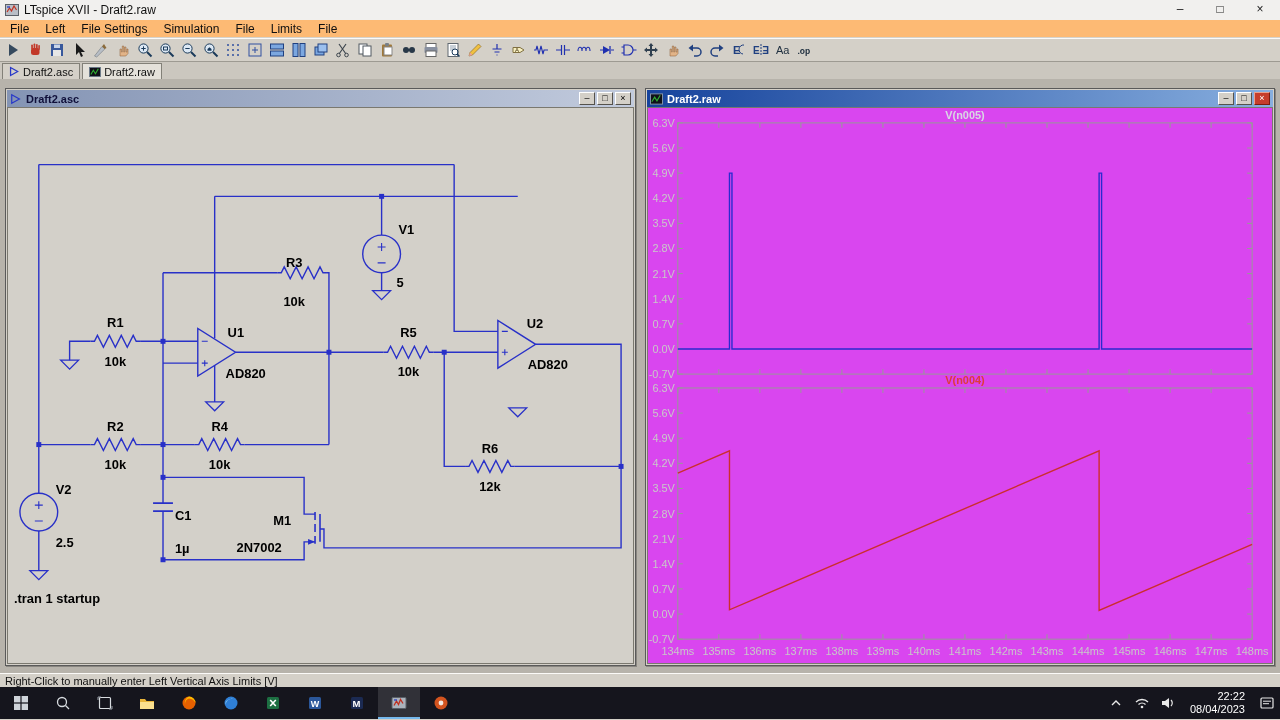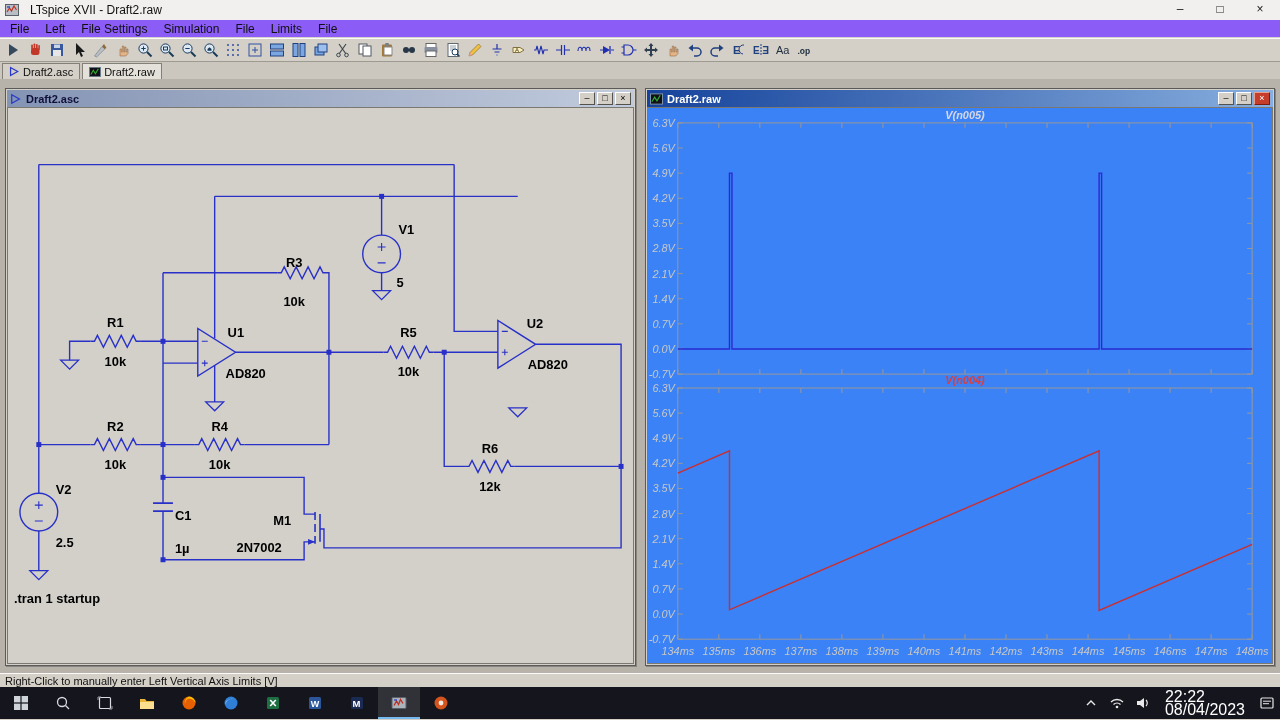"LTspice XVII - Draft2.raw" .main-titlebar { gap: 11px -> 5px }
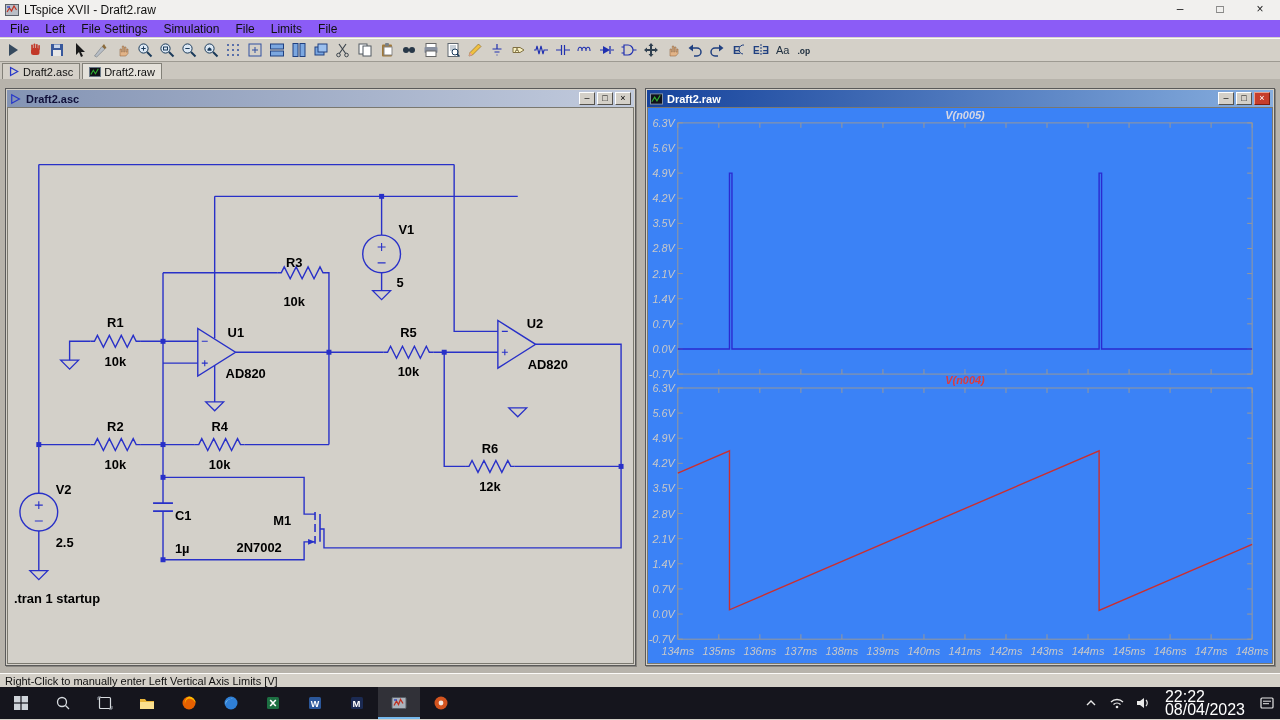"File" .menubar { background: #8b5cf6 -> #fdba74 }
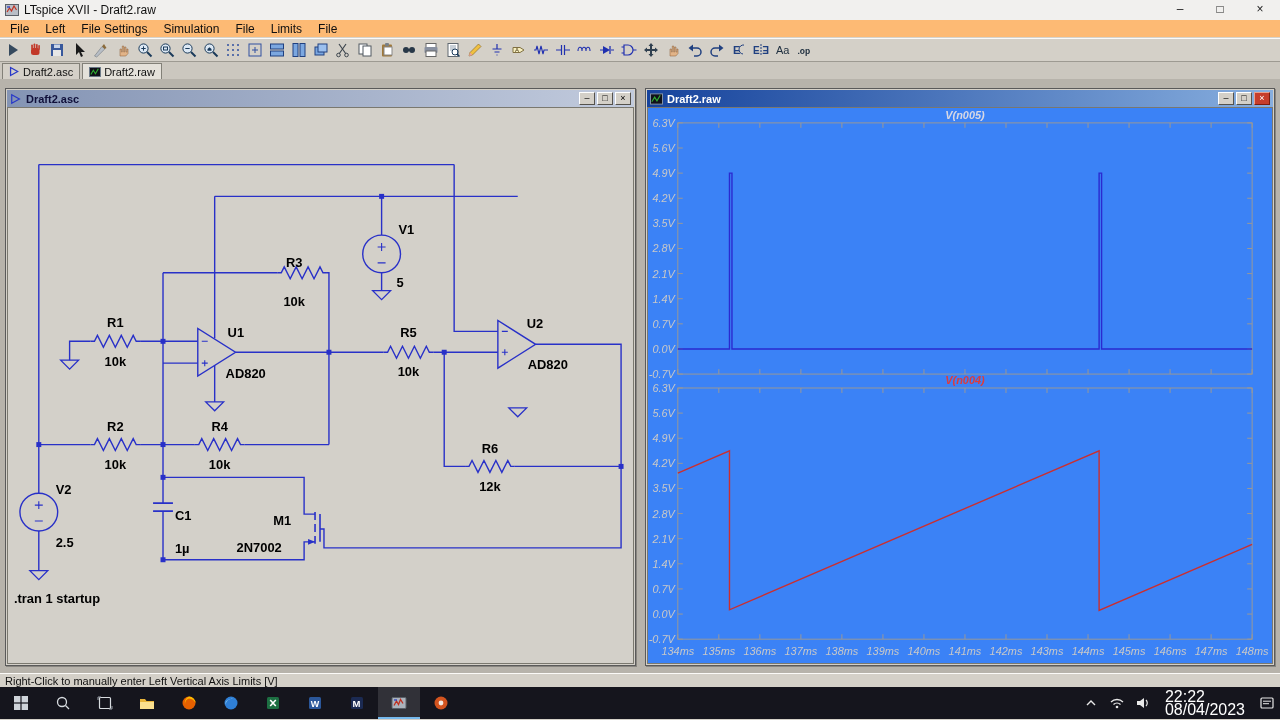"V(n005)" #waveform-content { background: #3b82f6 -> #d946ef; font-style: italic -> none }
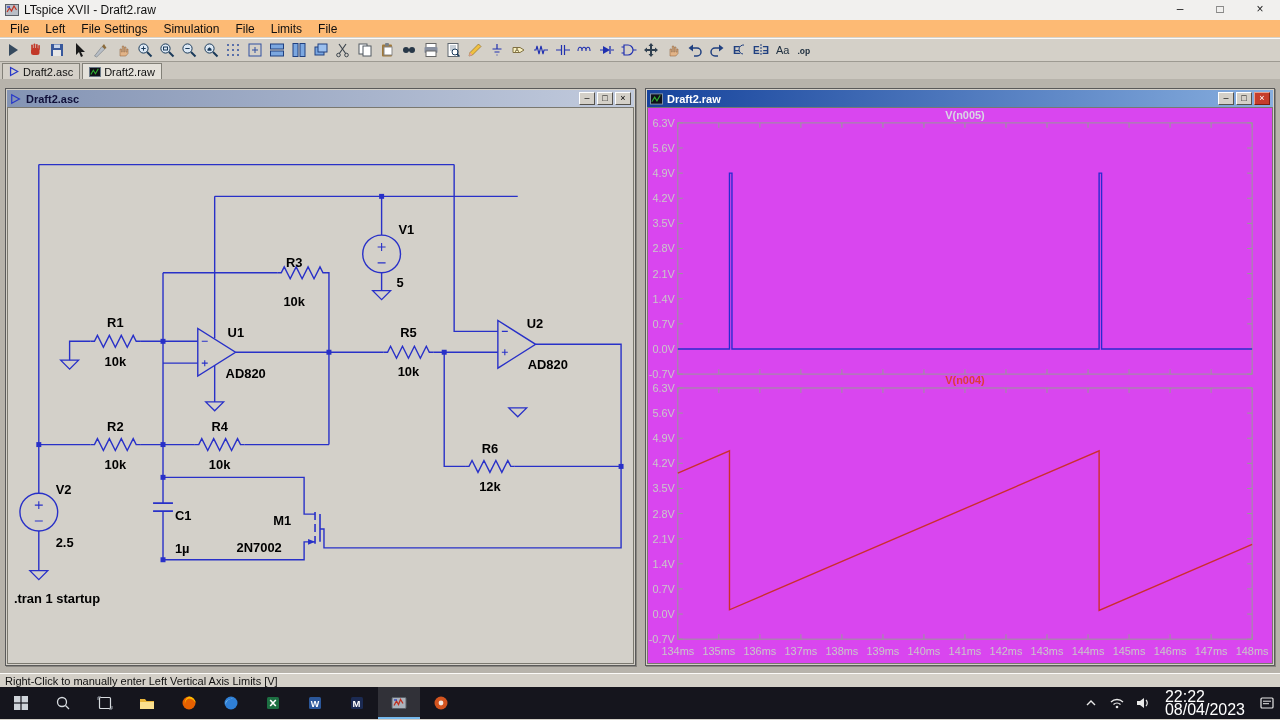"22:22" .clock { font-size: 16px -> 11px; text-align: left -> right }
